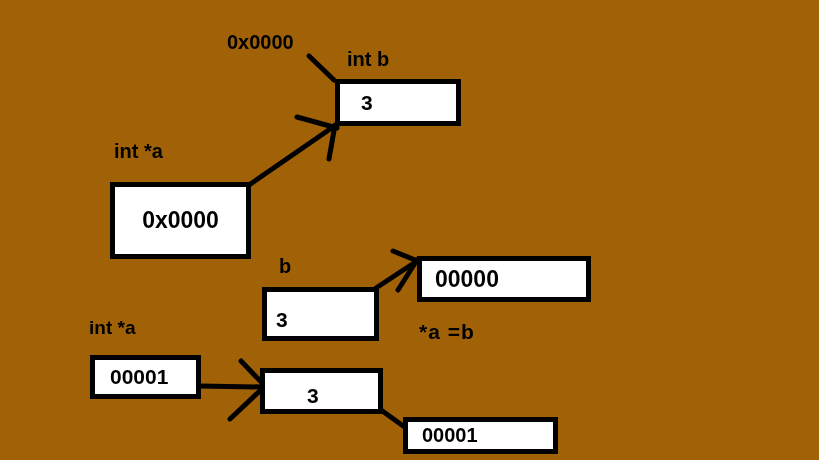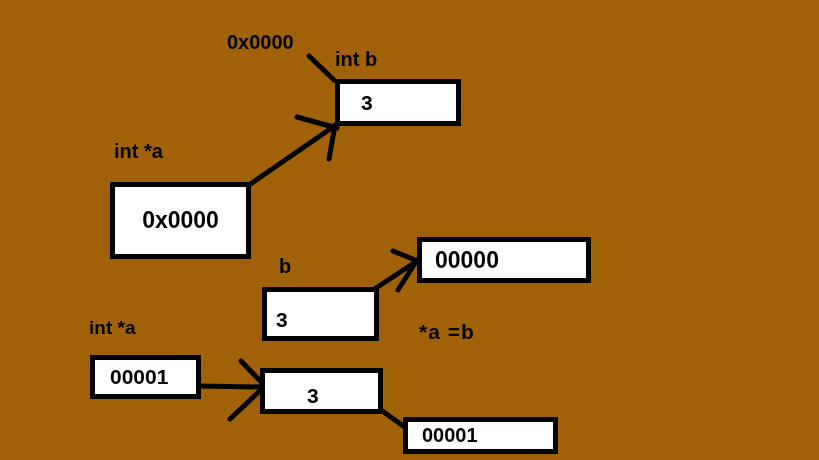"int b" .intb-lbl { left: 335px -> 347px }
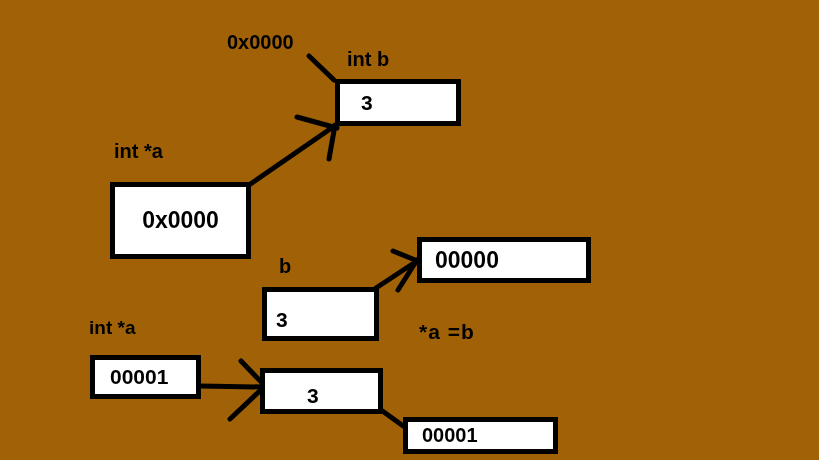"00000" .box-c2 { top: 237px -> 256px }
